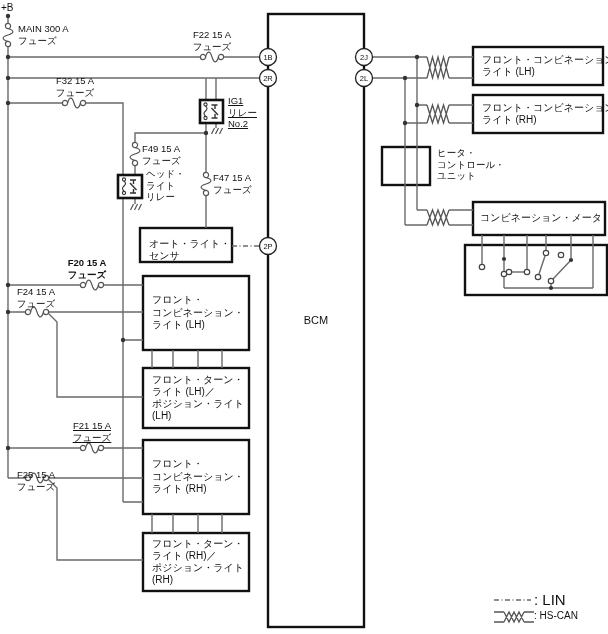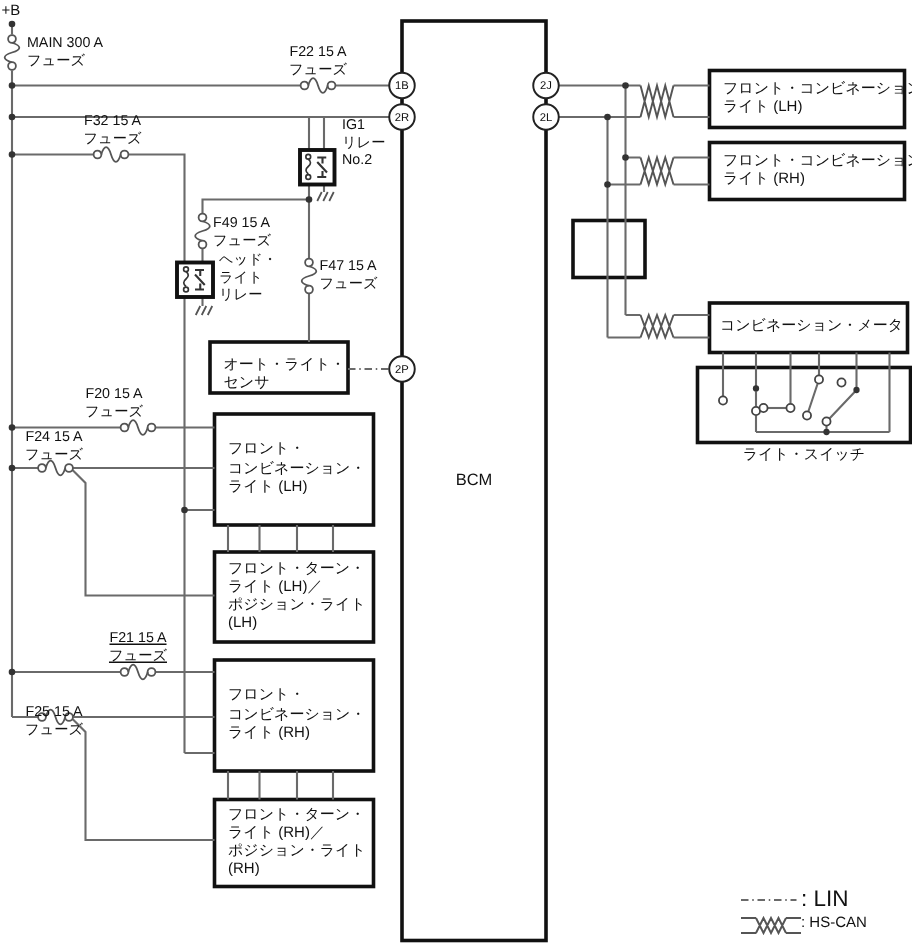"IG1" div.lbl { text-decoration: none -> underline; top: 78px -> 95px }
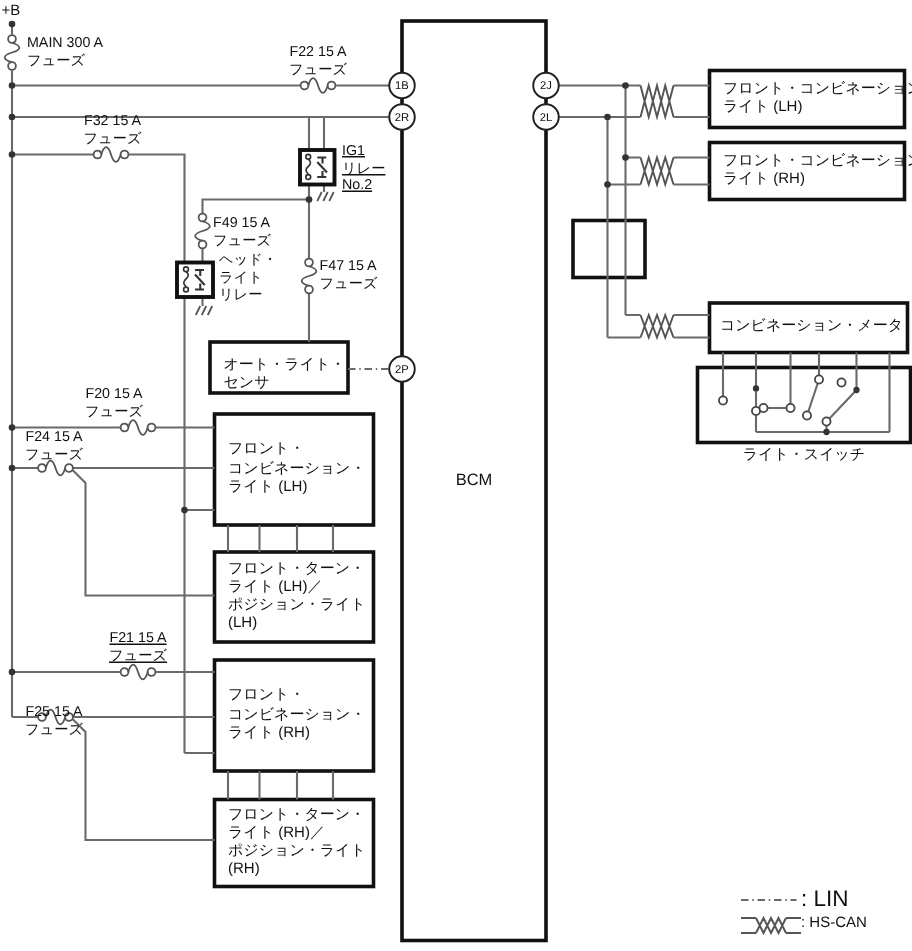"ヒータ・" div.lbl { html: none -> <div>ヒータ・ コントロール・ ユニット</div> }
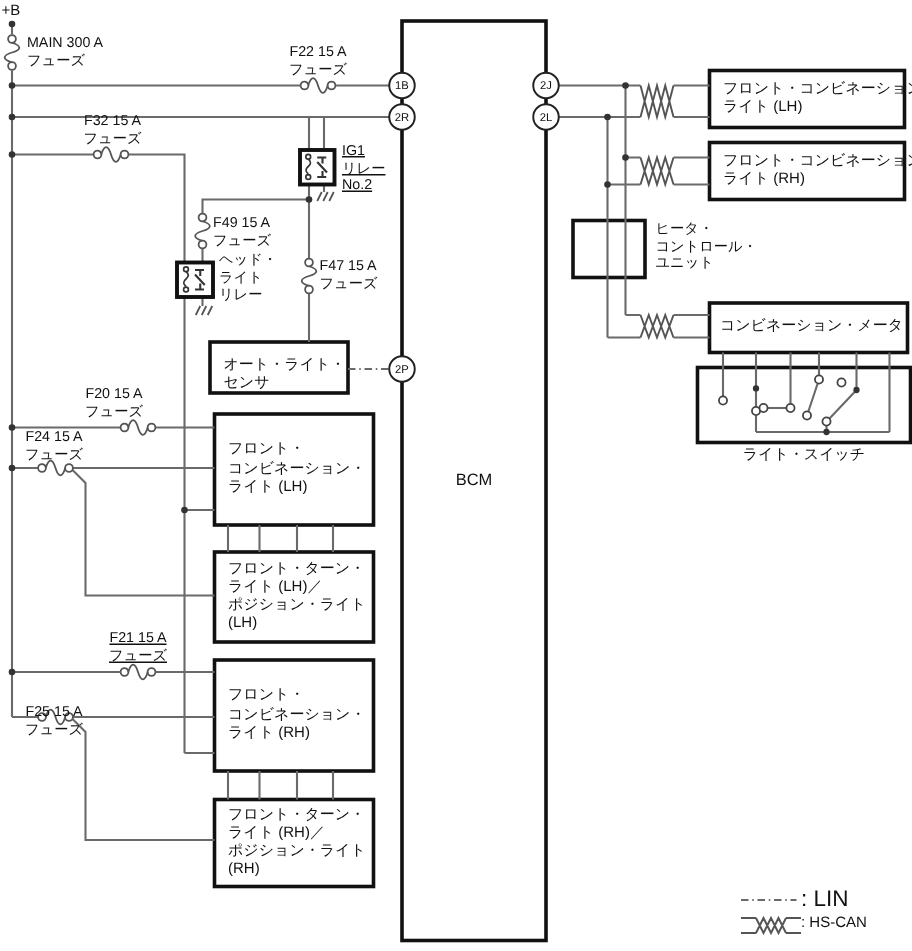"F20 15 A" div.lbl { font-weight: none -> bold; left: 48px -> 59px }
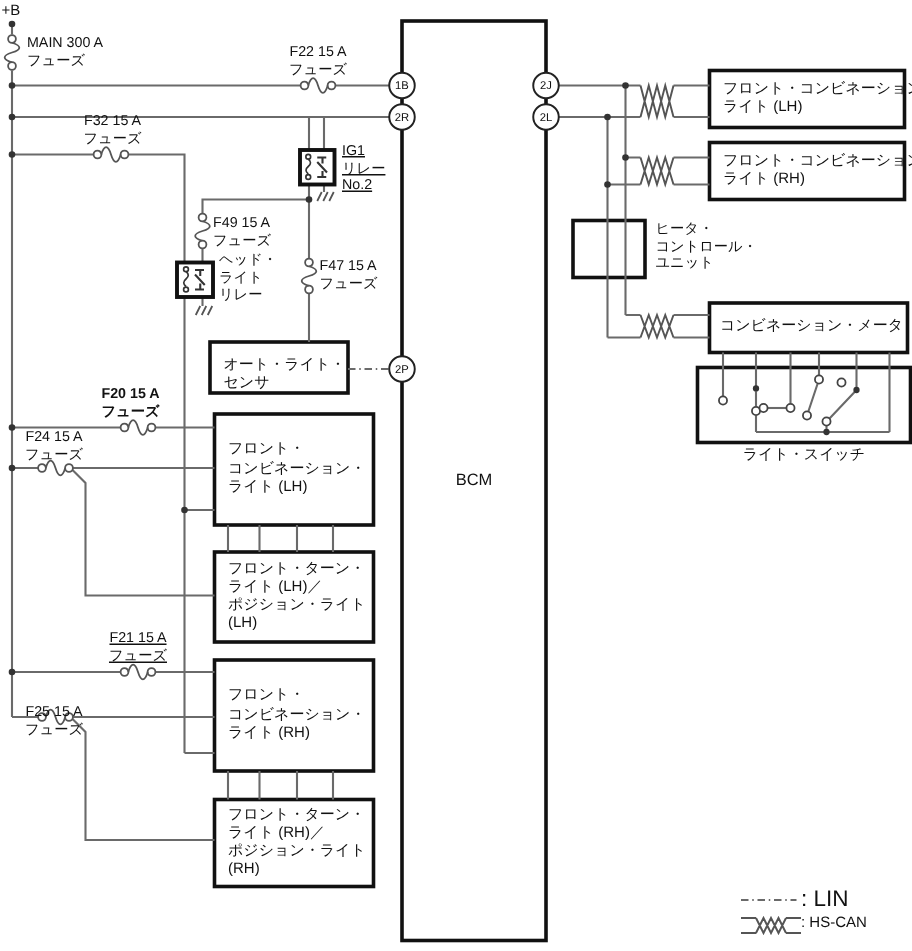"ライト・スイッチ" div.lbl { html: <div>ライト・スイッチ</div> -> none }
